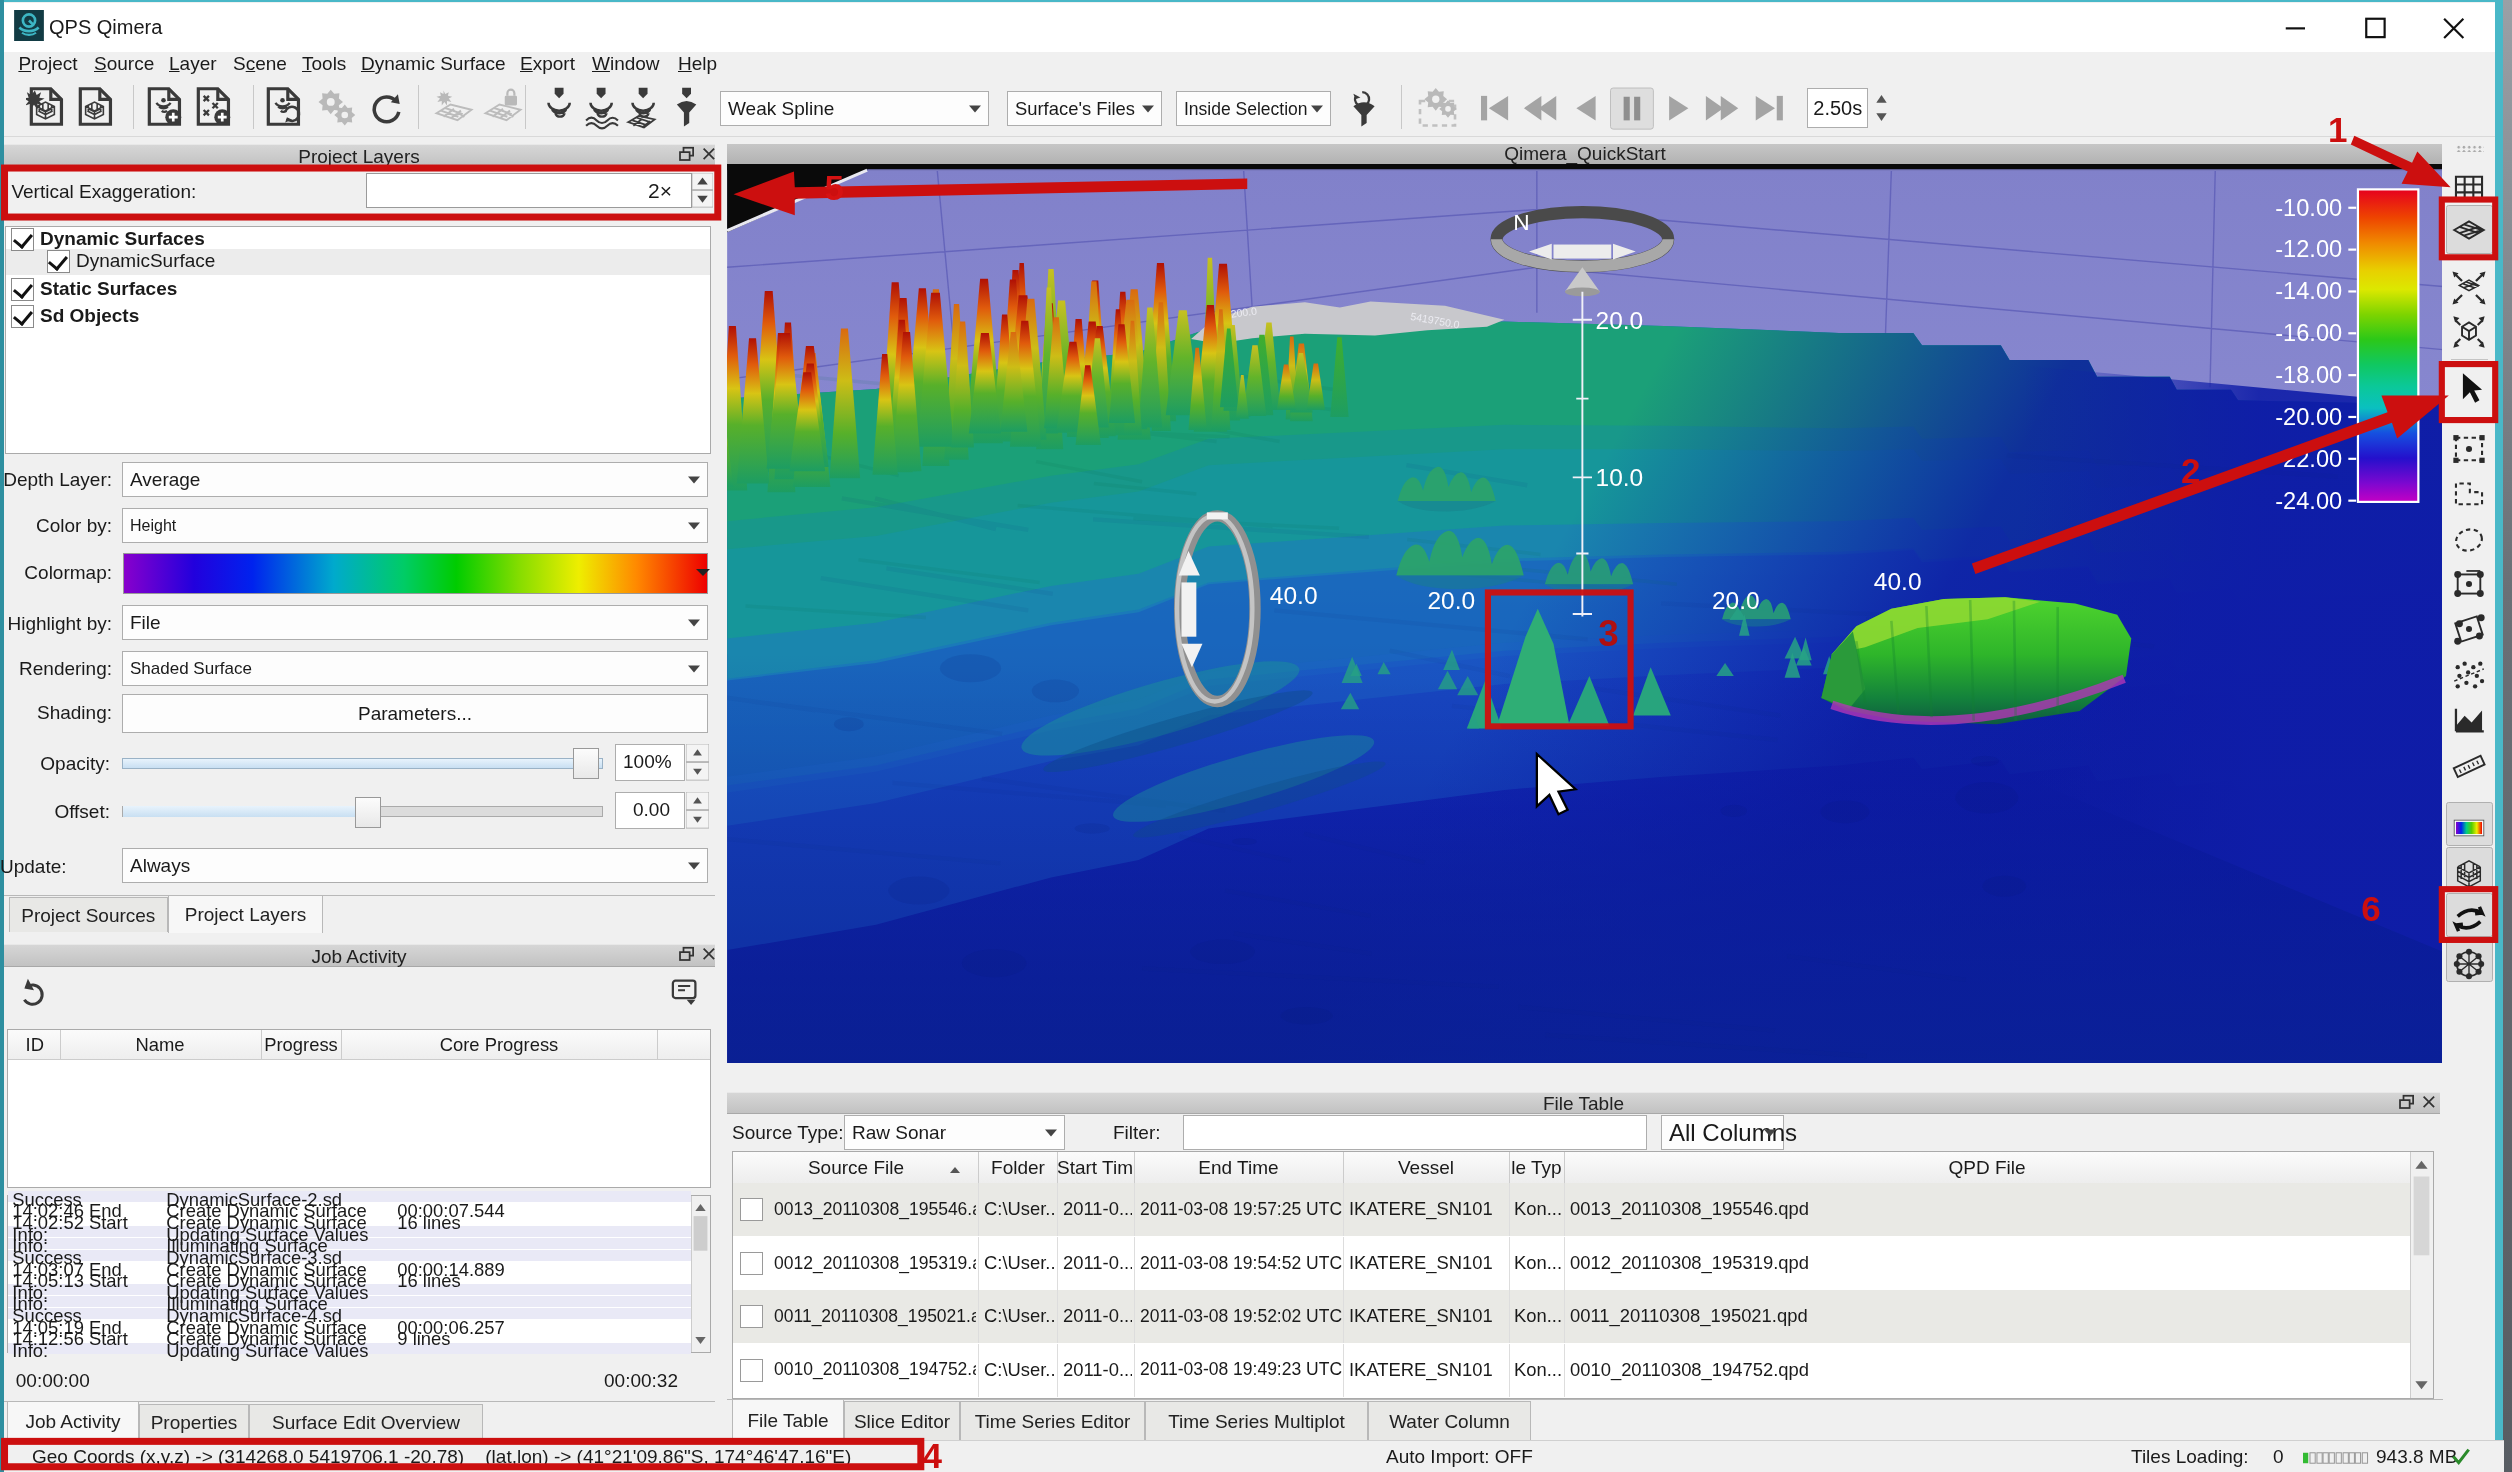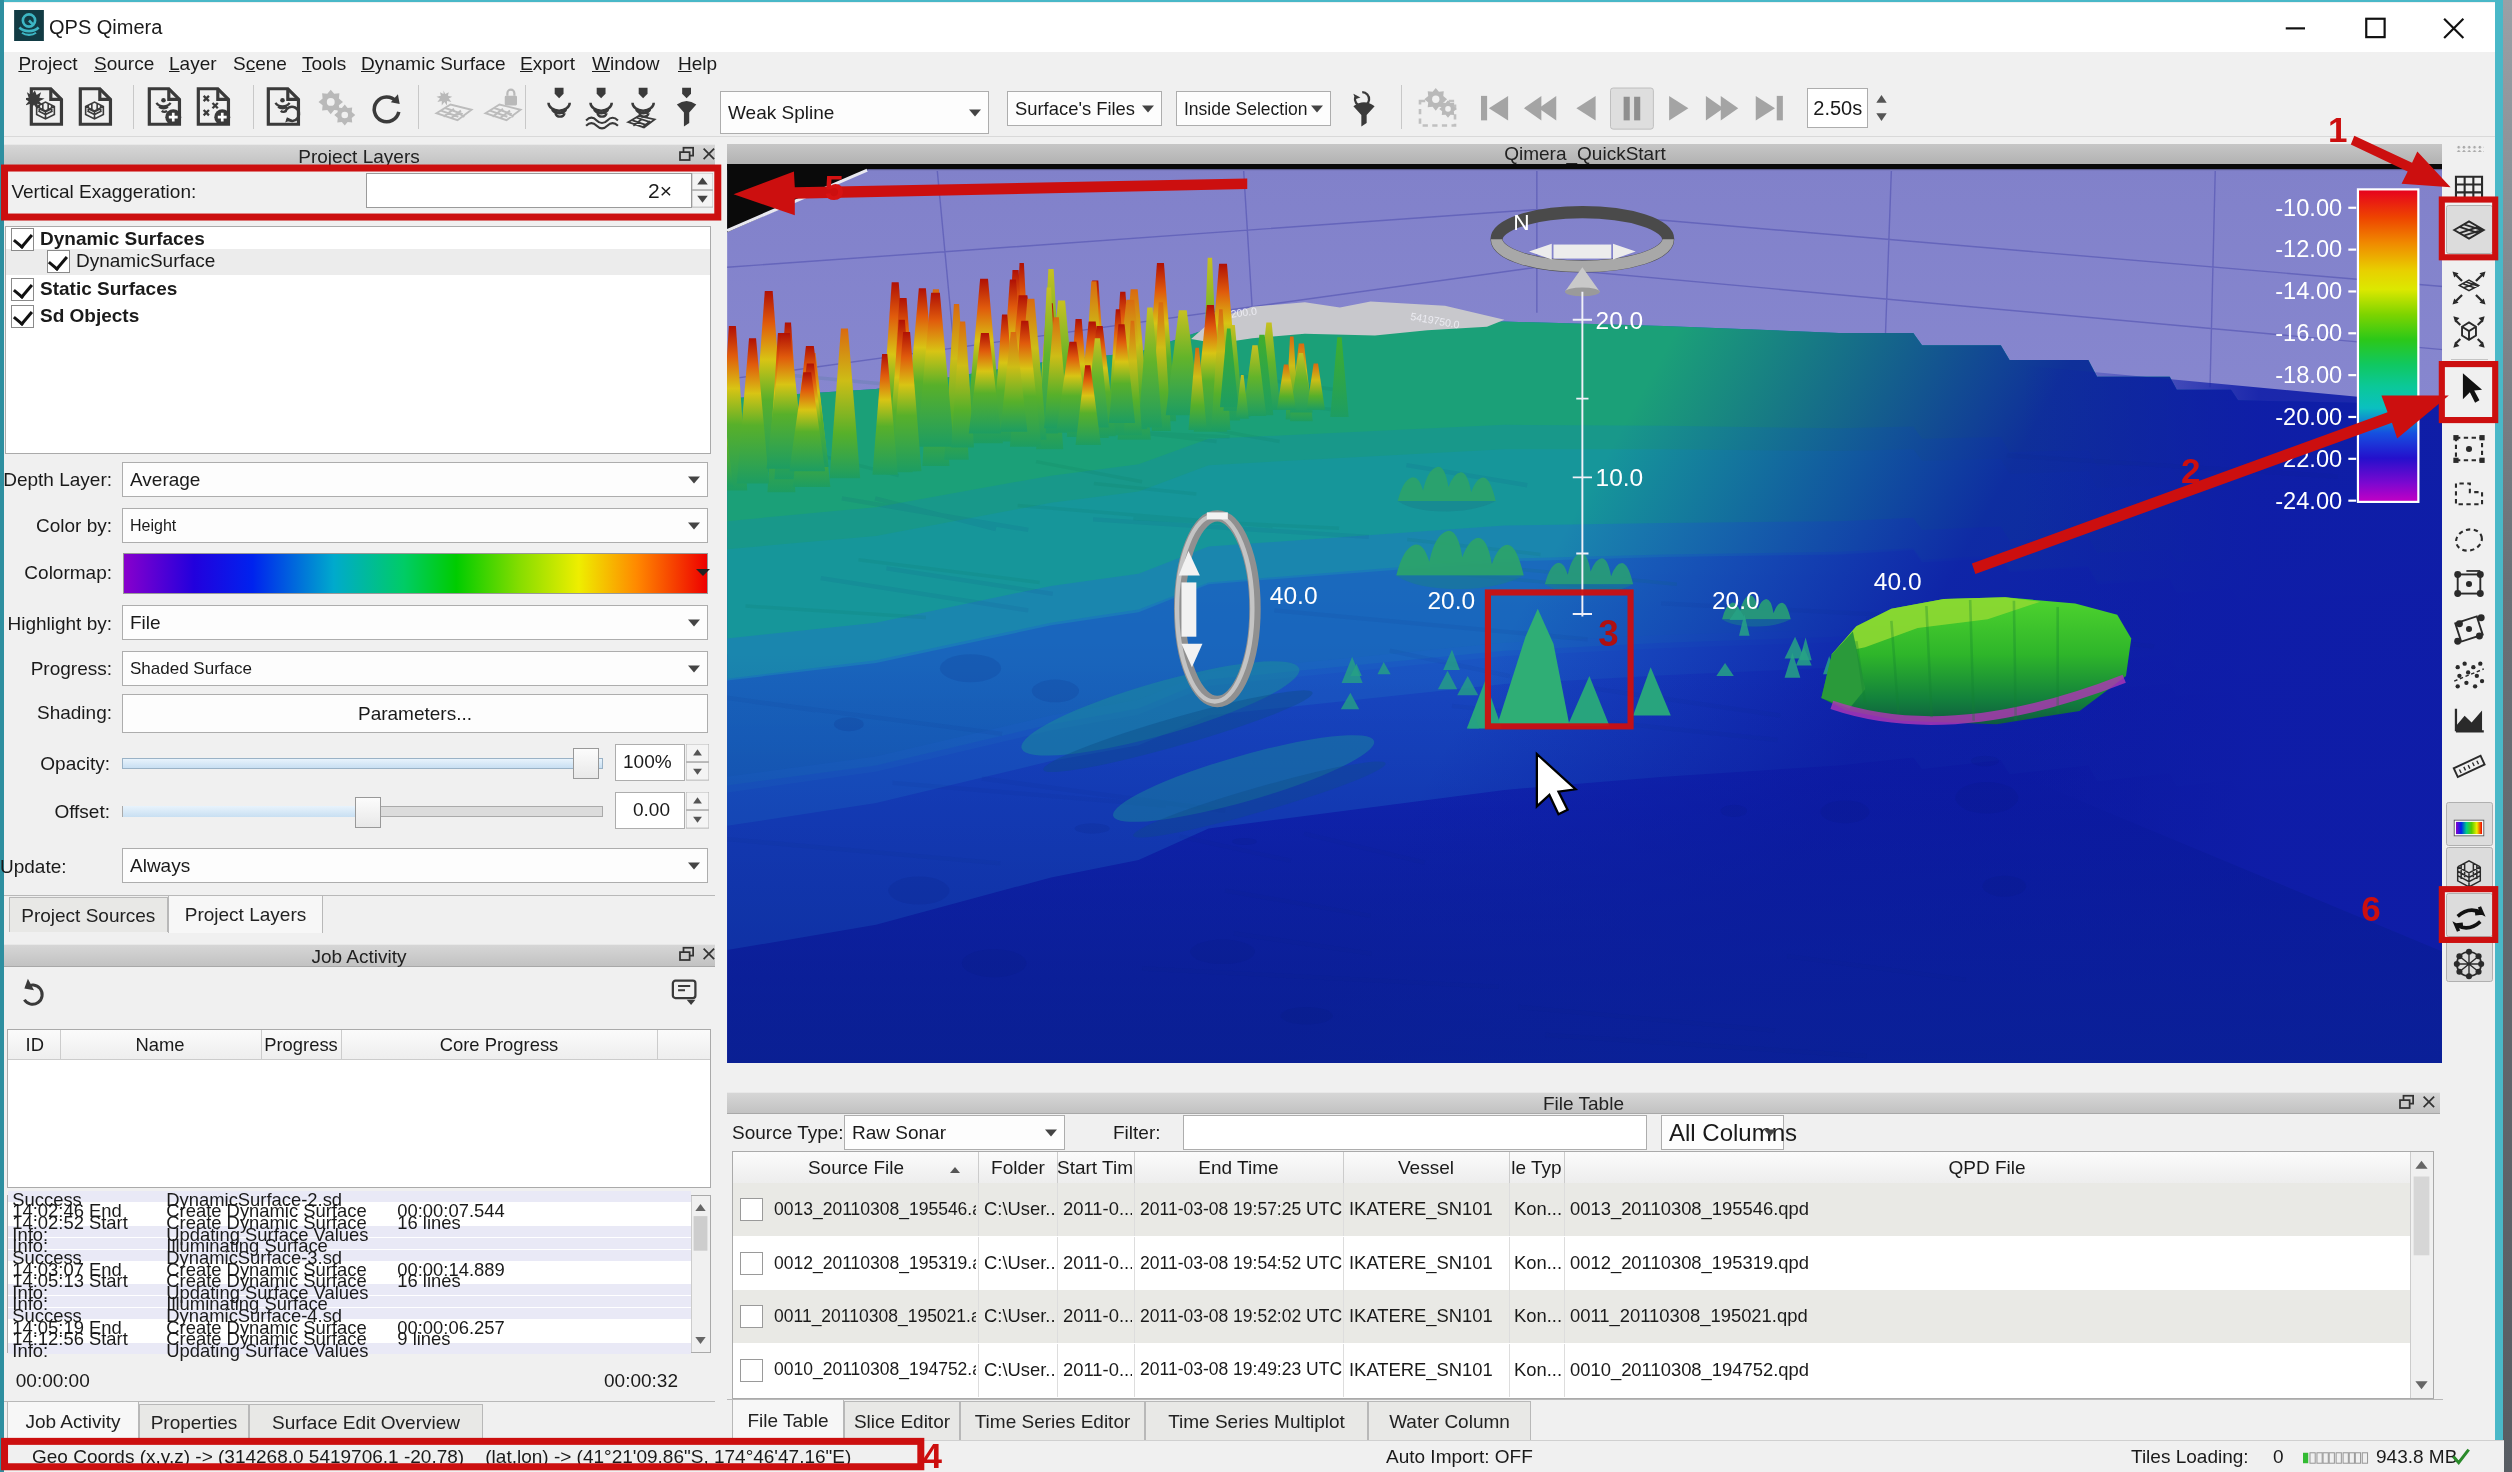"Weak Spline" div.combo { height: 43px -> 35px }
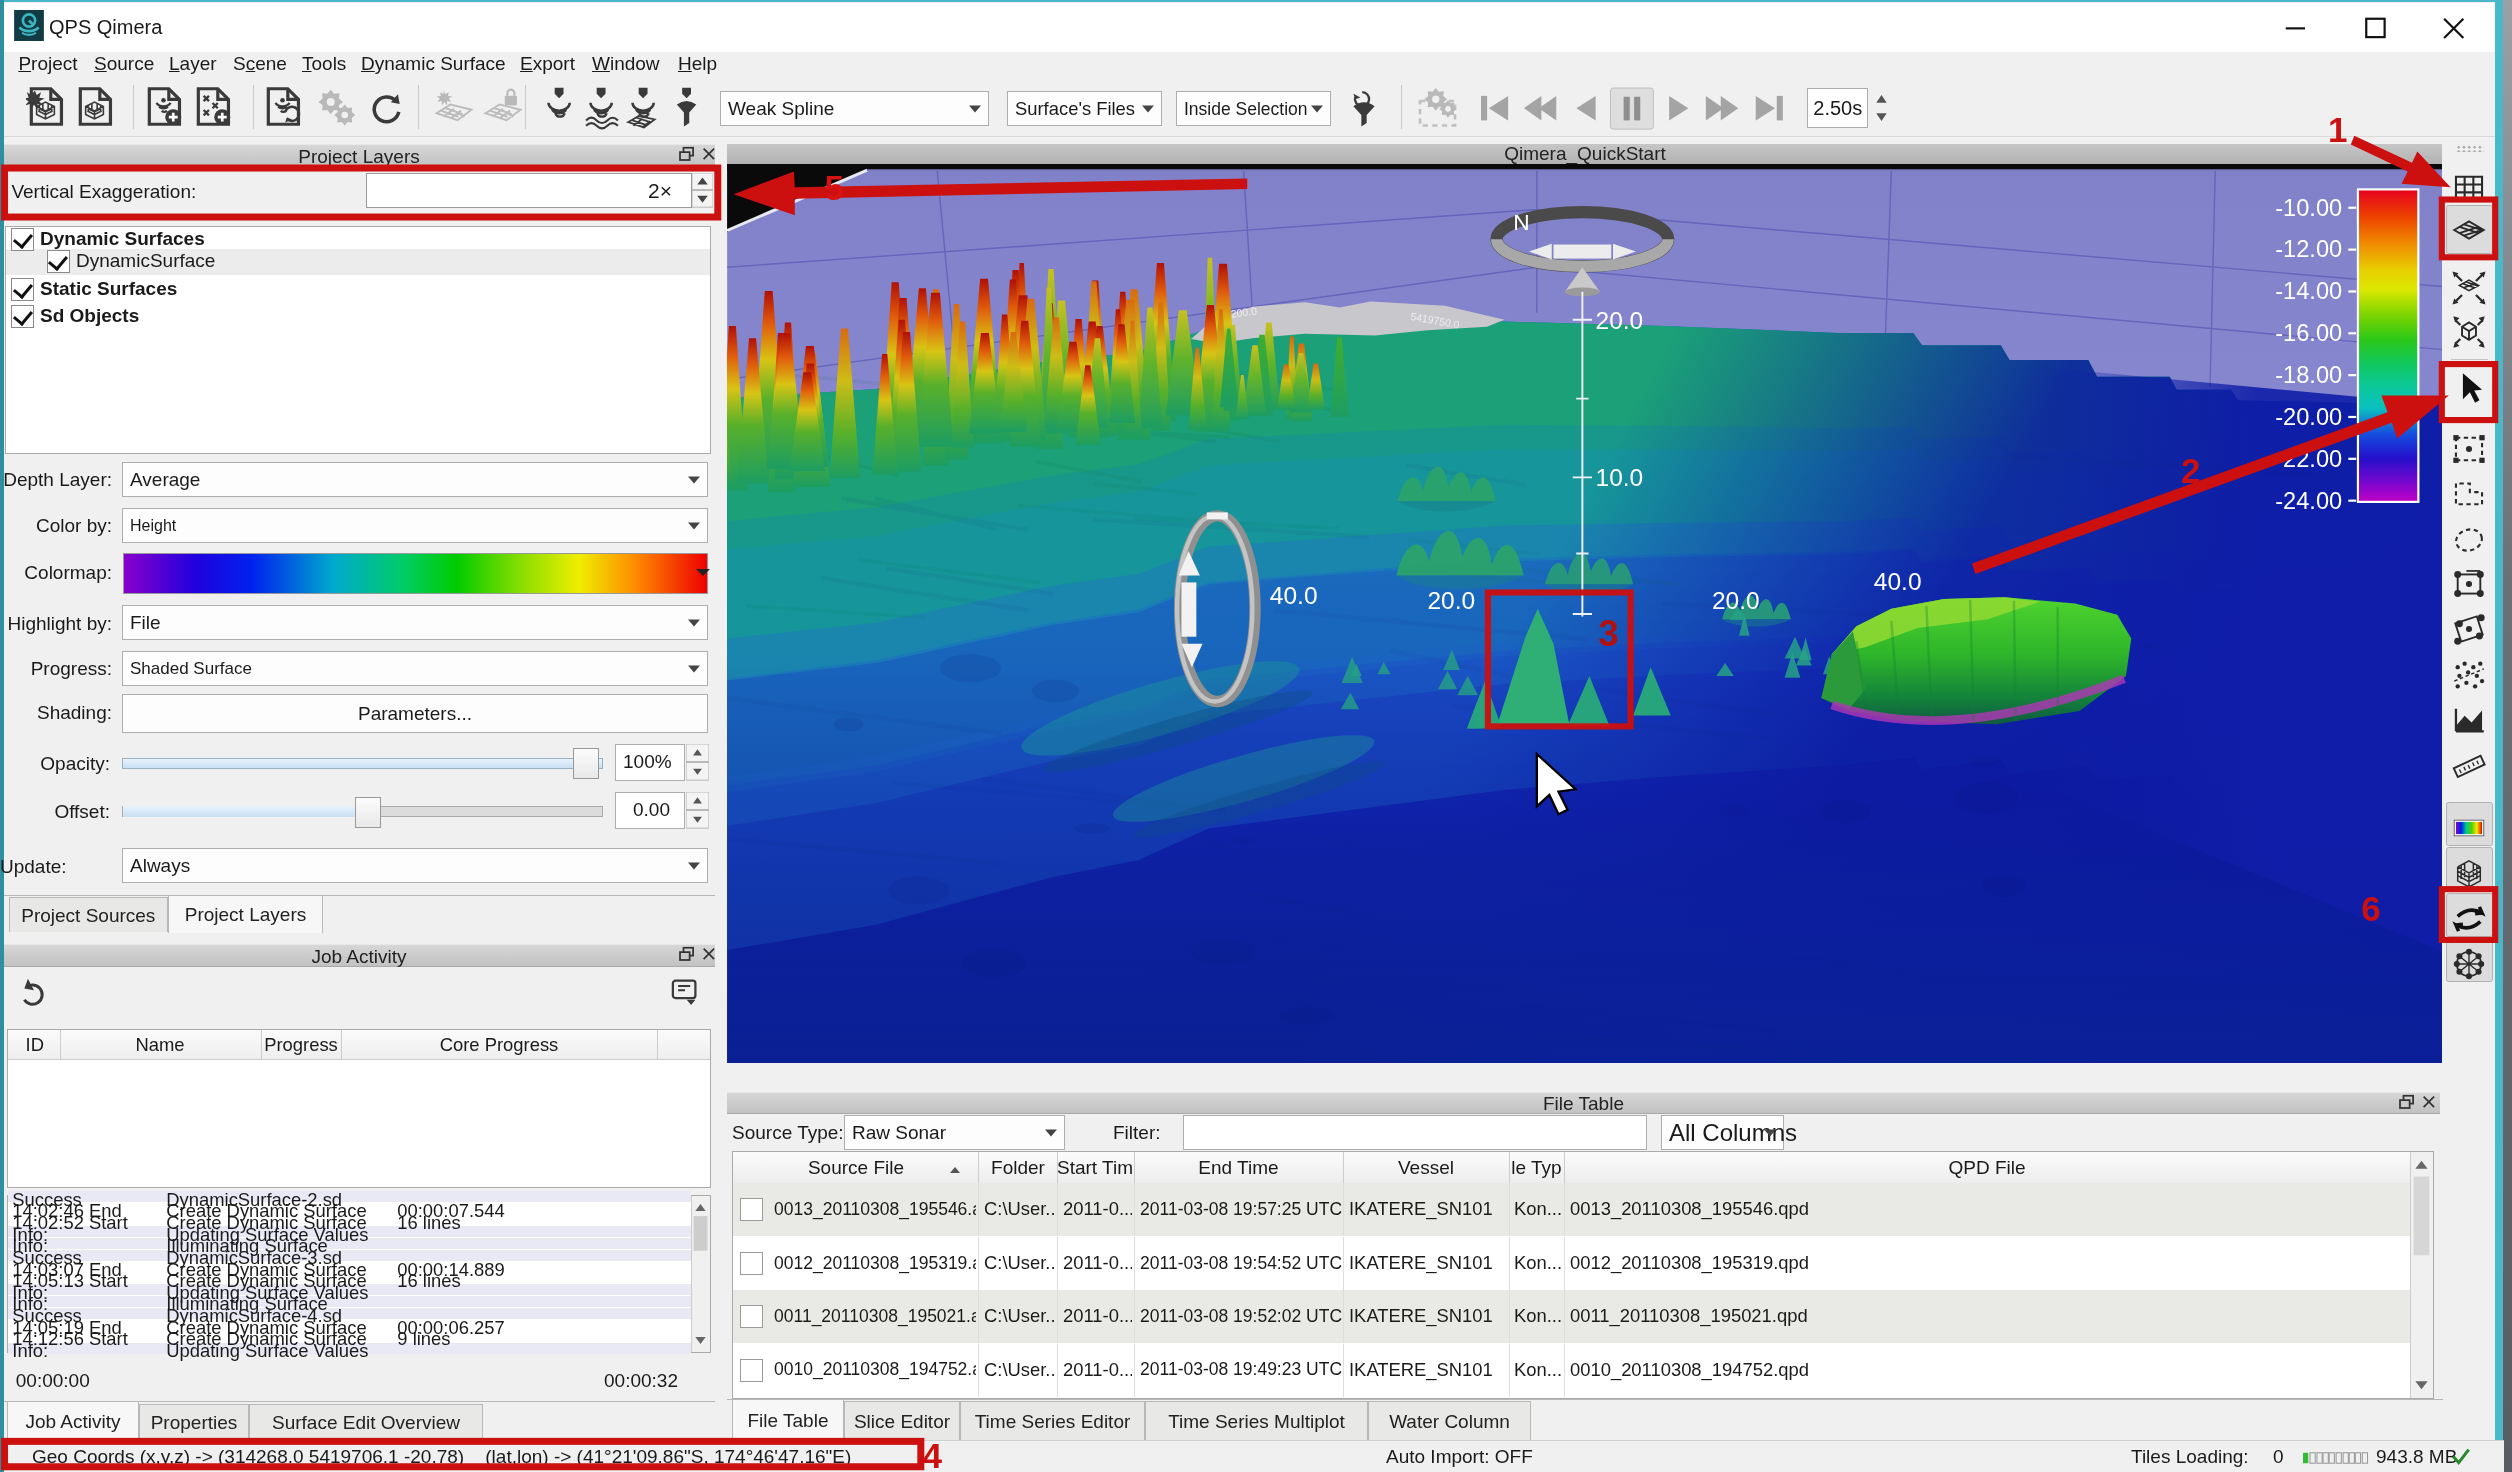"Progress:" div.lbl { text: Progress -> Rendering }
